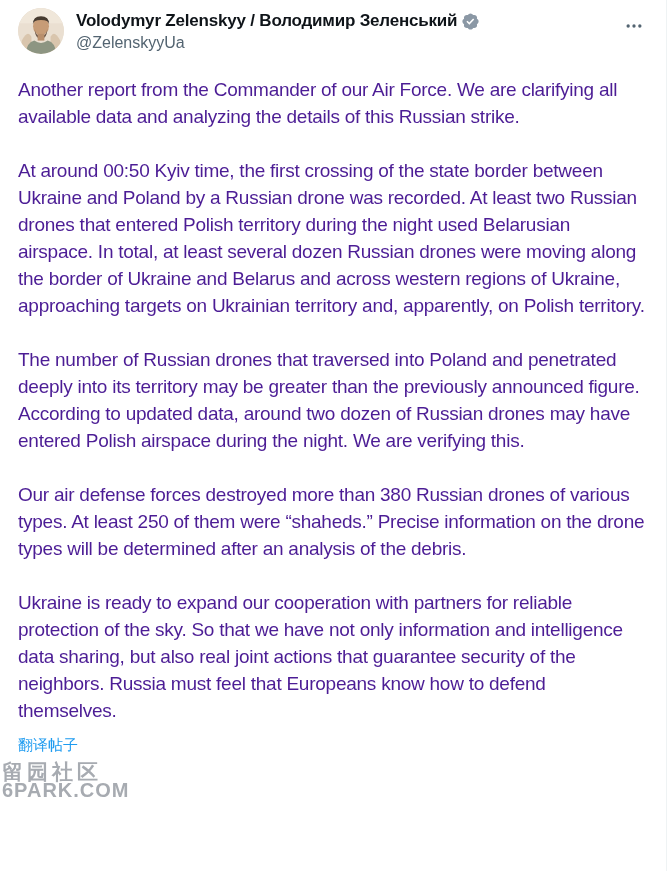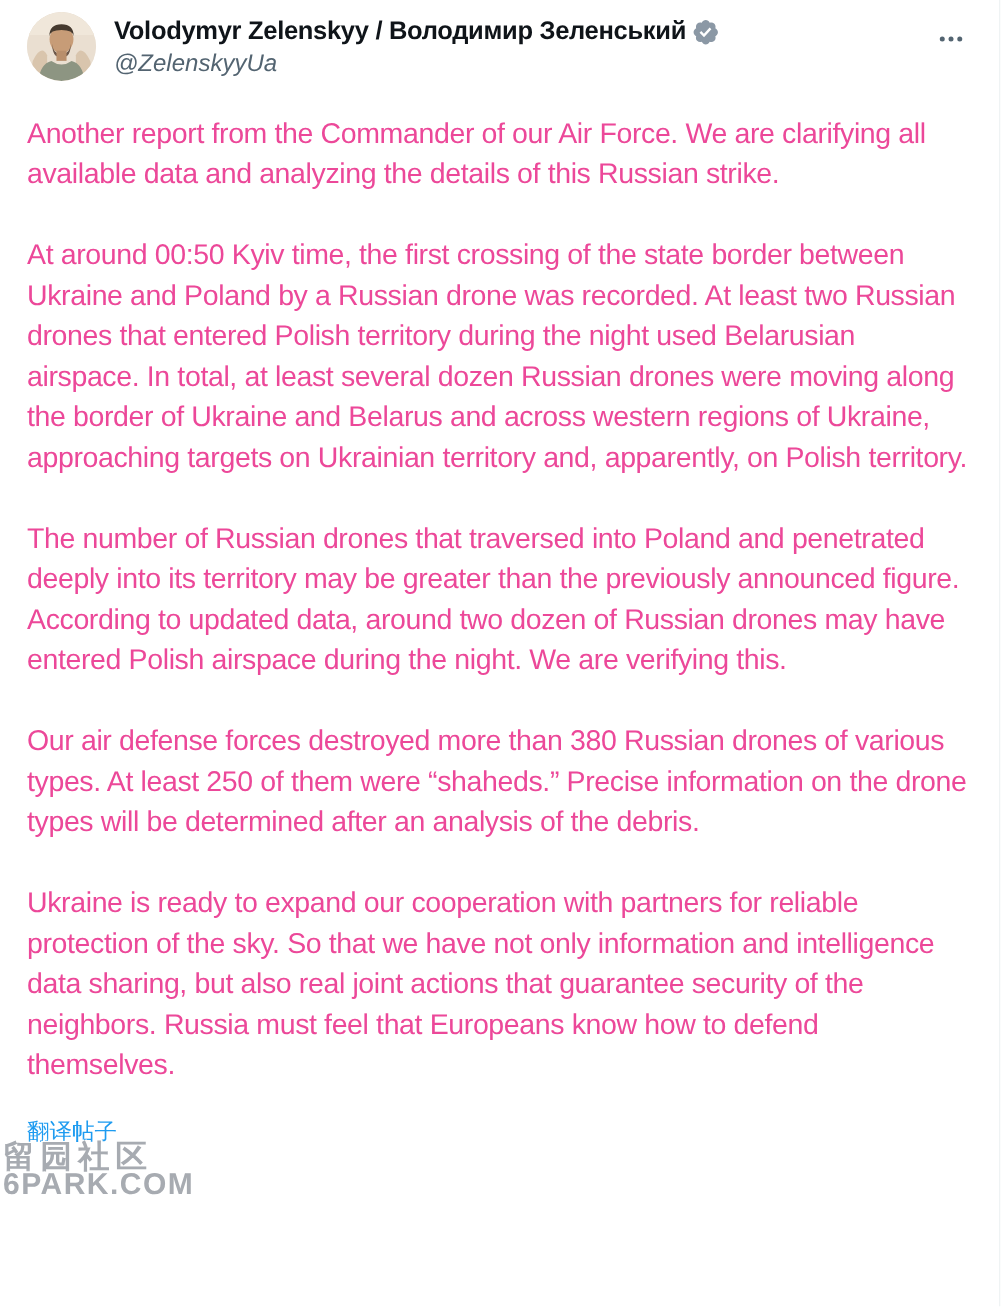"@ZelenskyyUa" .handle { font-style: italic -> none }
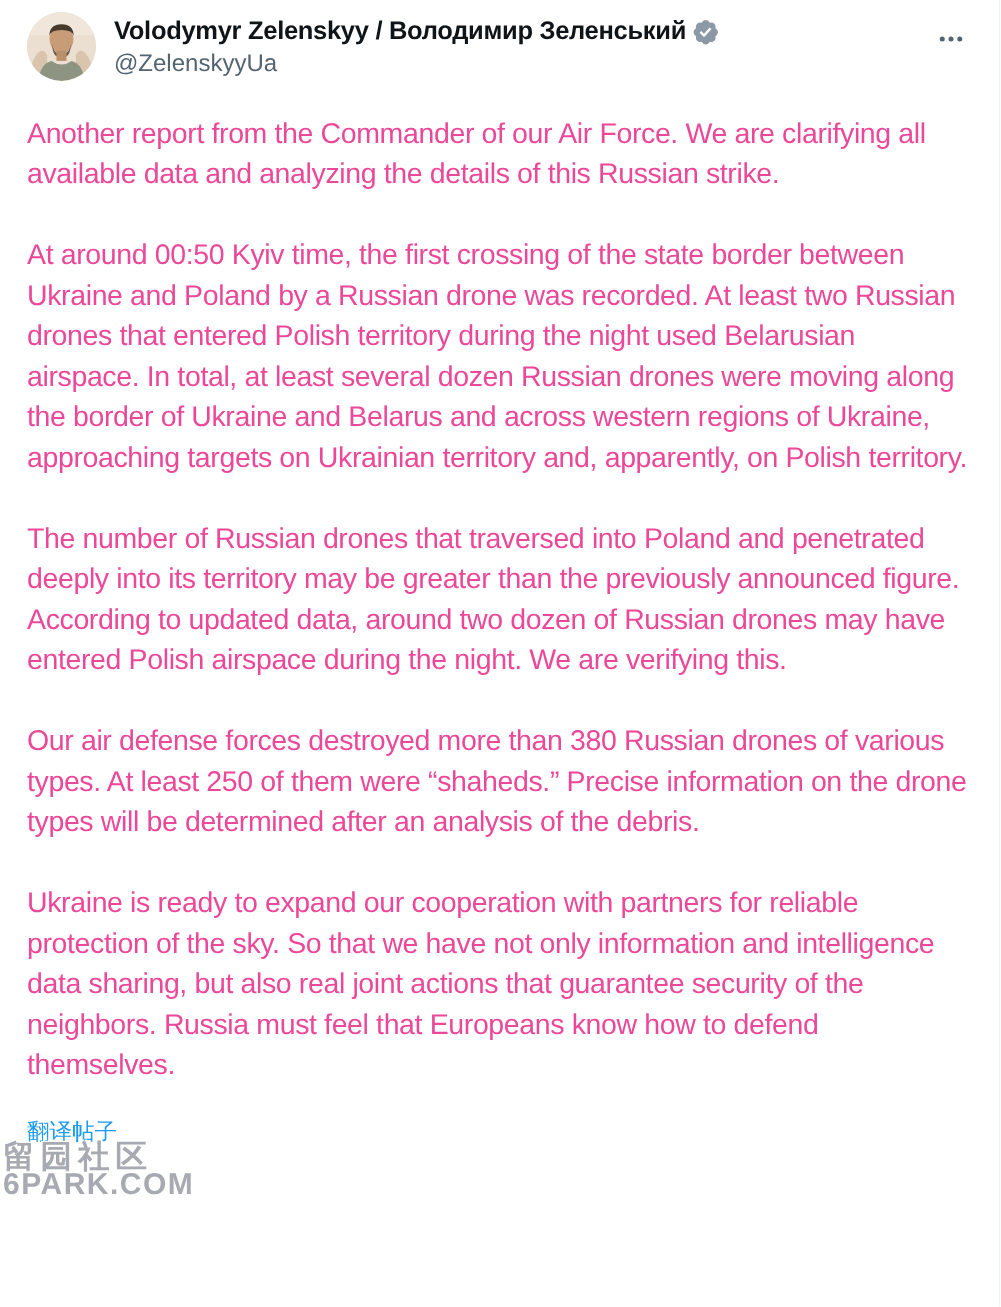"Another report from the Commander" .tweet-body { color: #ec4899 -> #4c1d95 }
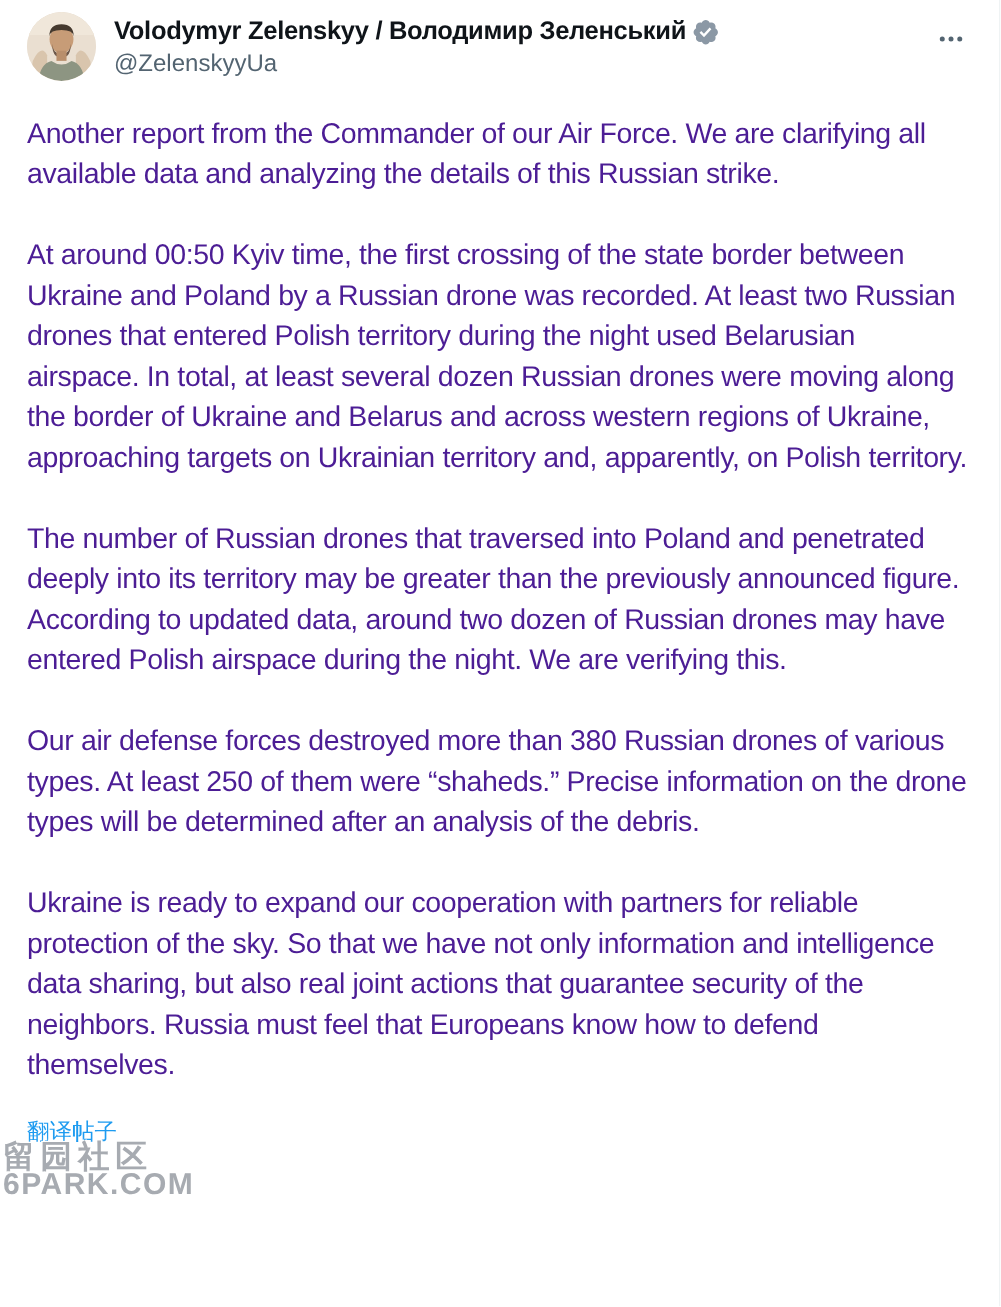"Ukraine is ready to expand" .tweet-body p:last-child { margin-bottom: 14px -> 4px }
